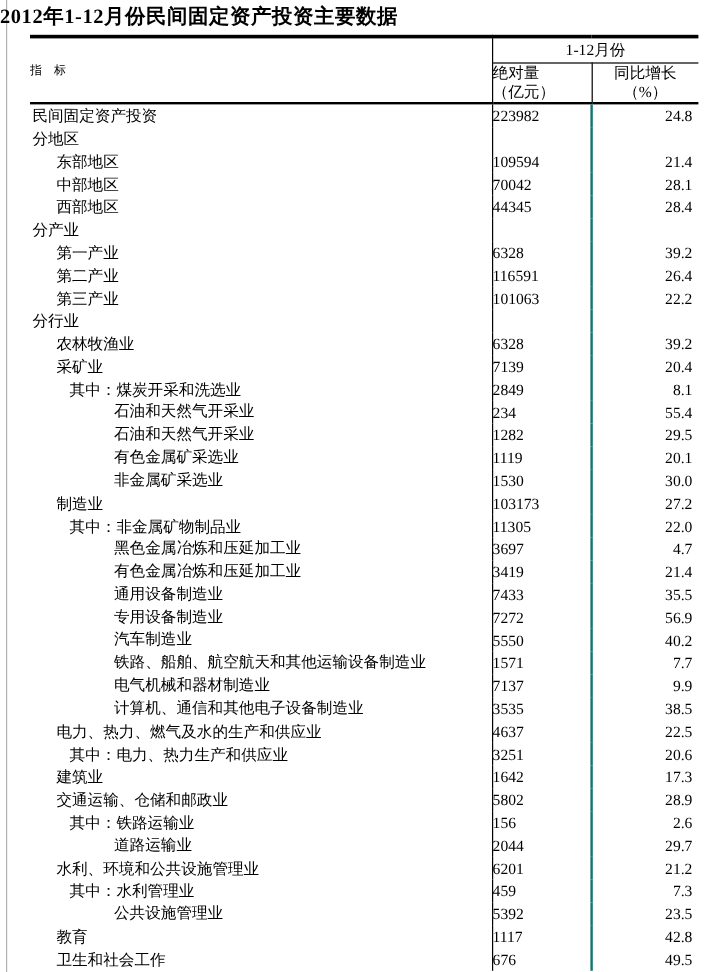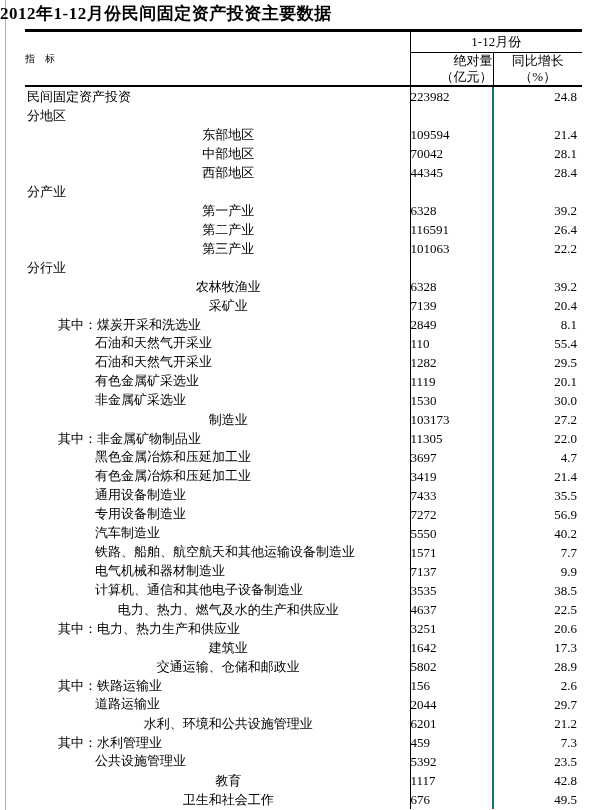"绝对量" th.h-abs { text-align: right -> left }
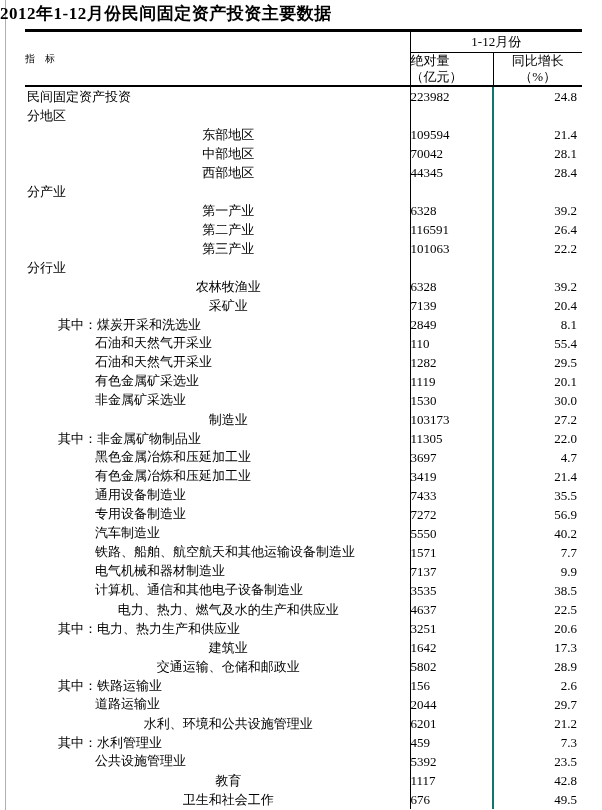"东部地区" td.c-ind.i1 { text-align: center -> none }
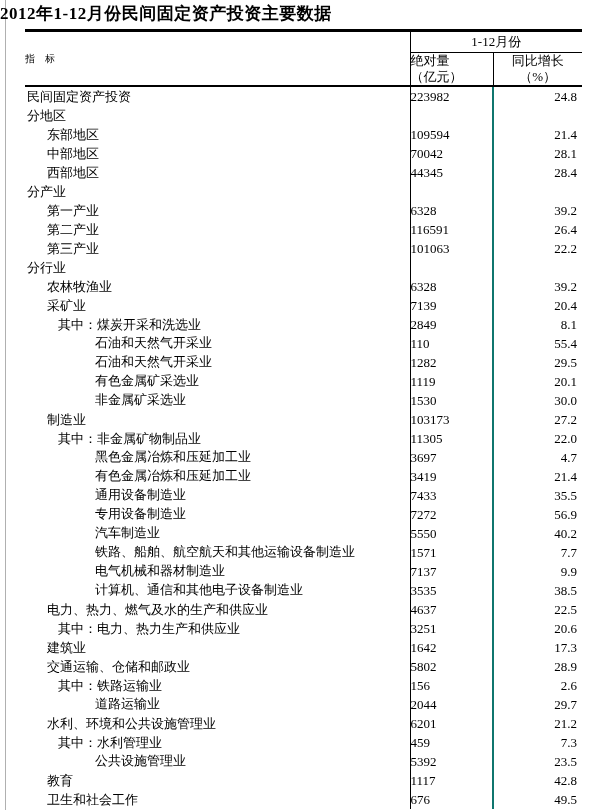"110" td.c-abs { text: 110 -> 234 }
